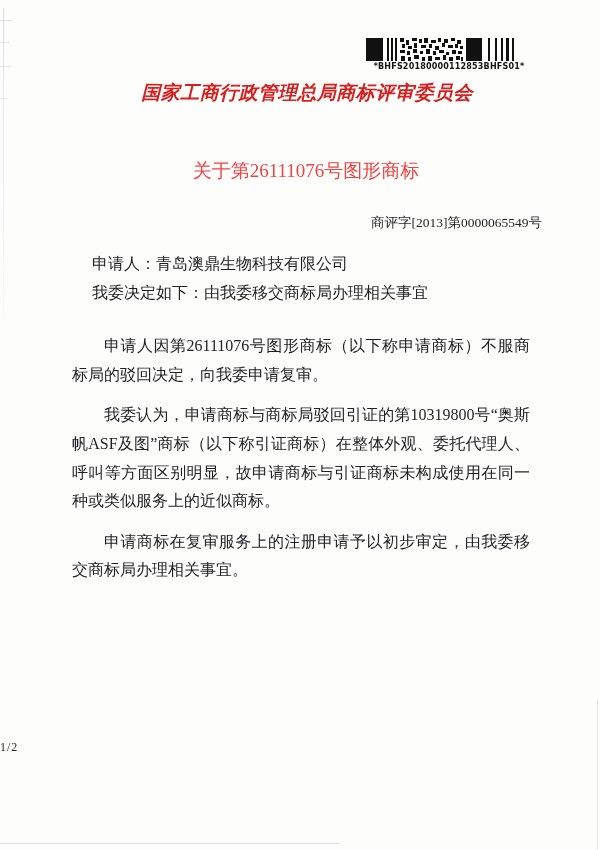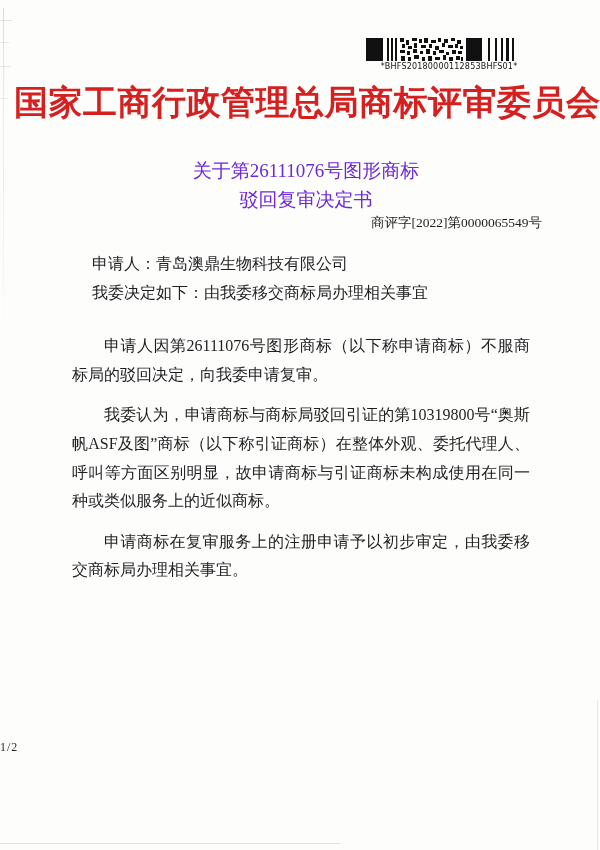"*BHFS20180000112853BHFS01*" .barcode-text { font-weight: normal -> bold }
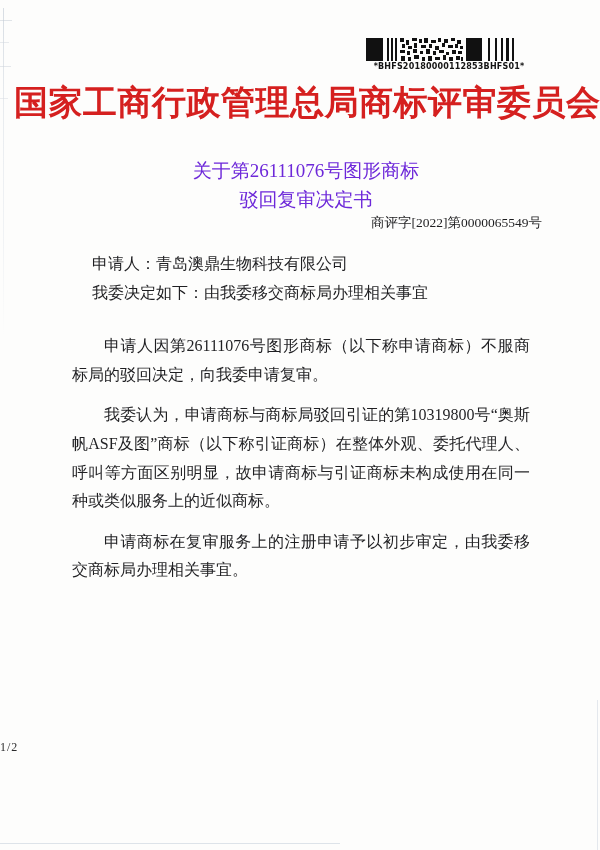"国家工商行政管理总局商标评审委员会" .issuer-title { font-size: 34px -> 19px; font-style: none -> italic }
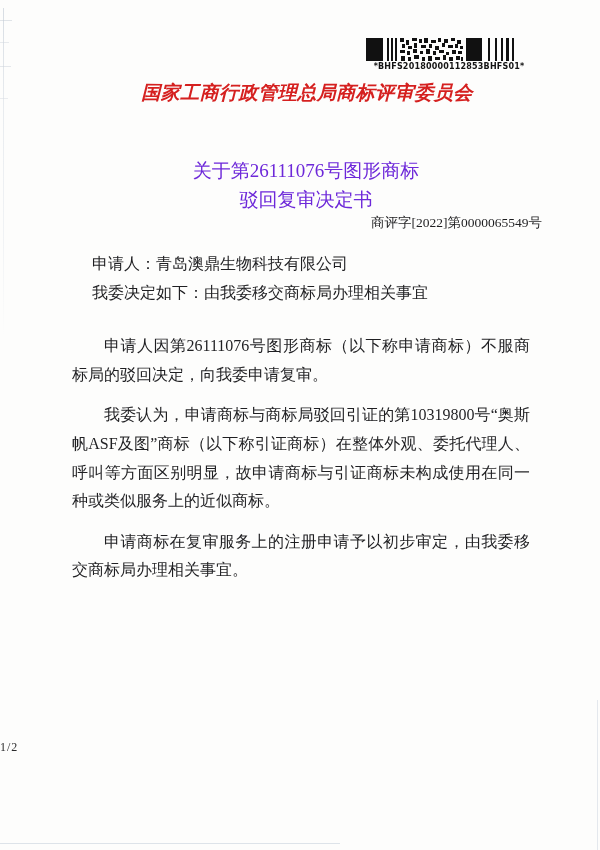"关于第26111076号图形商标" .subject-title { color: #6d28d9 -> #ef4444 }
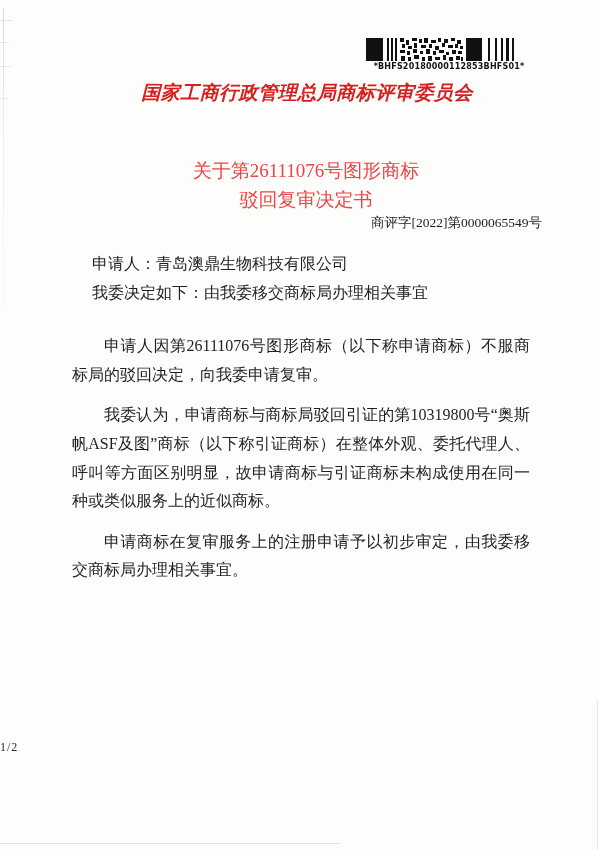"驳回复审决定书" div { html: <div>驳回复审决定书</div> -> none }
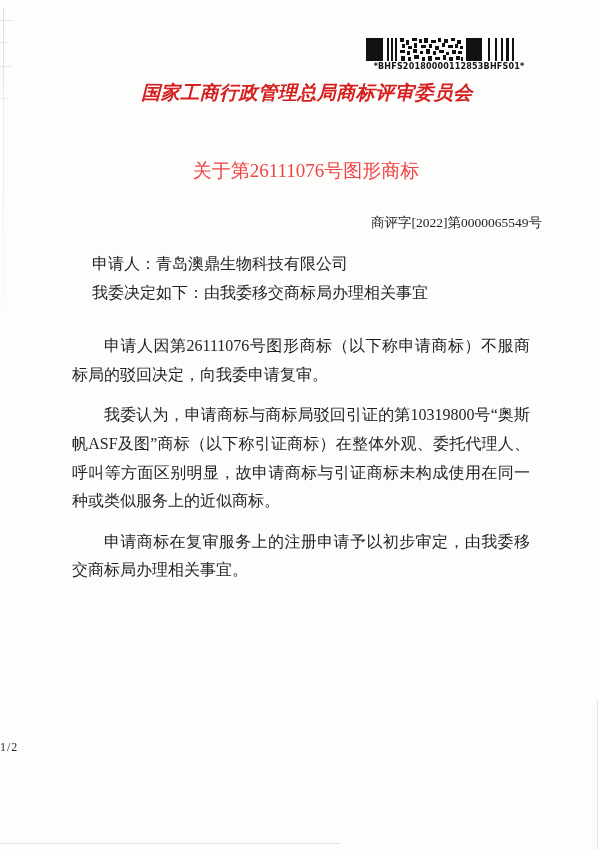"商评字[2022]第0000065549号" div.doc-number { text: 2022 -> 2013 }
